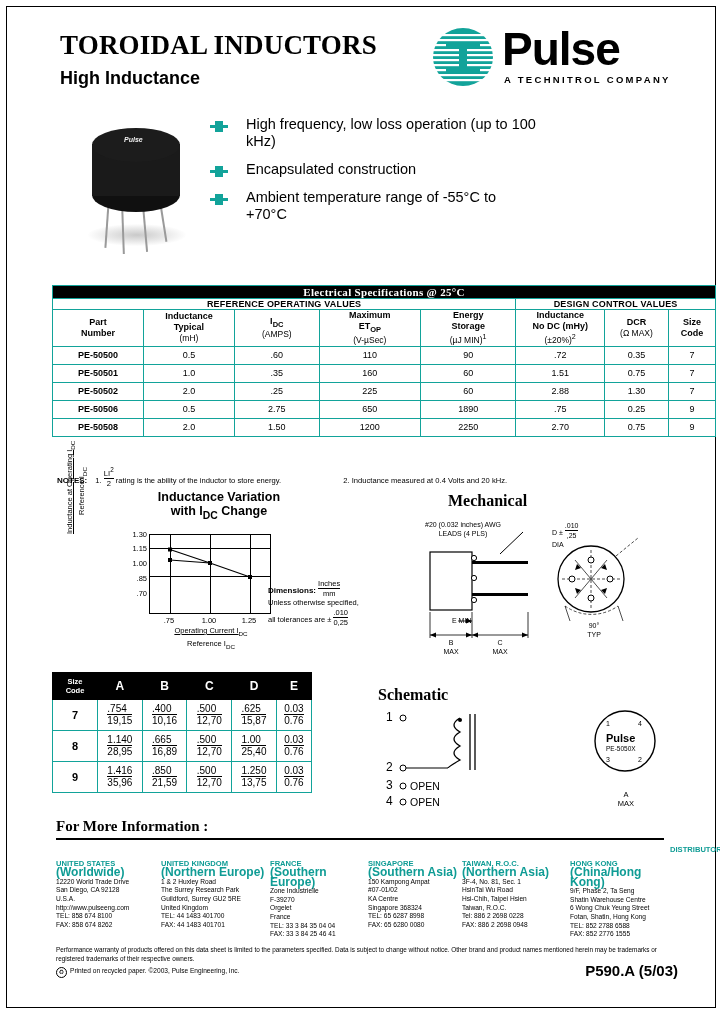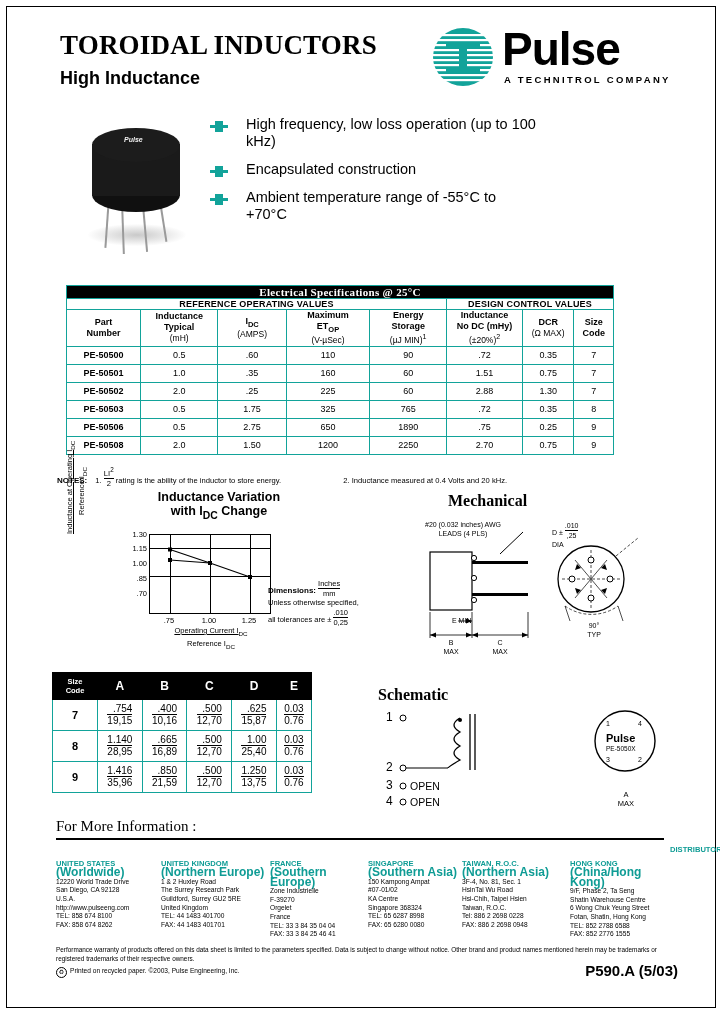"Electrical Specifications @ 25°C" .spec { left: 66px -> 52px; width: 548px -> 664px }
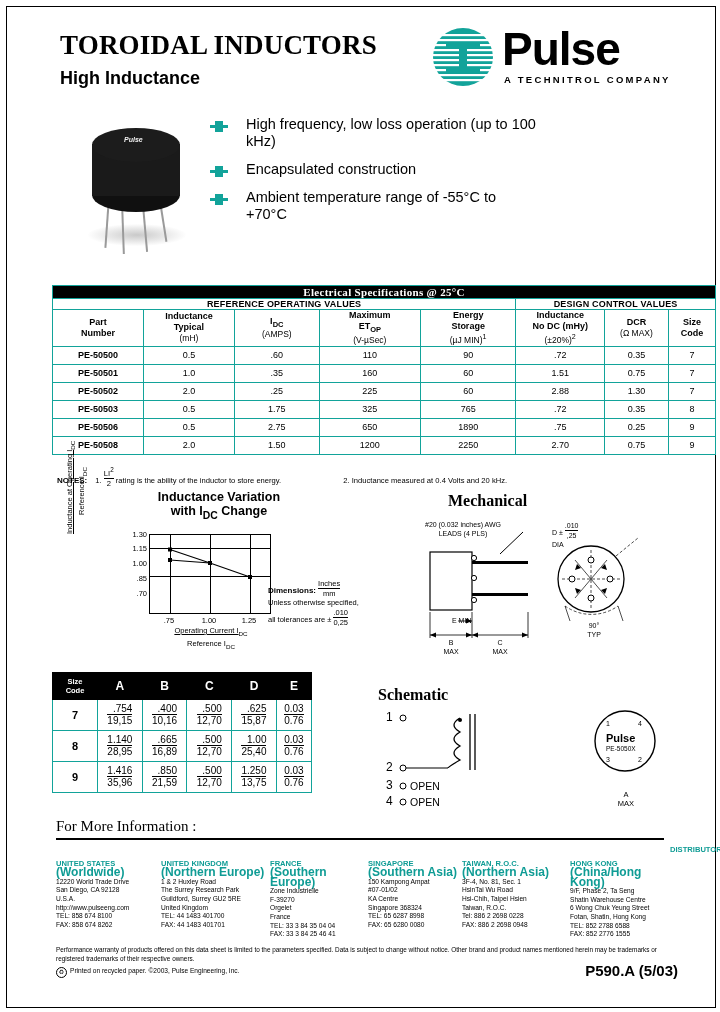"PE-50503" tr.datarow { html: <tr> <td>PE-50503</td> <td>0.5</td> <td>1.75</td> <td>325</td> <td>765</td> <td>.72</td> <td>0.35</td> <td>8</td> </tr> -> none }
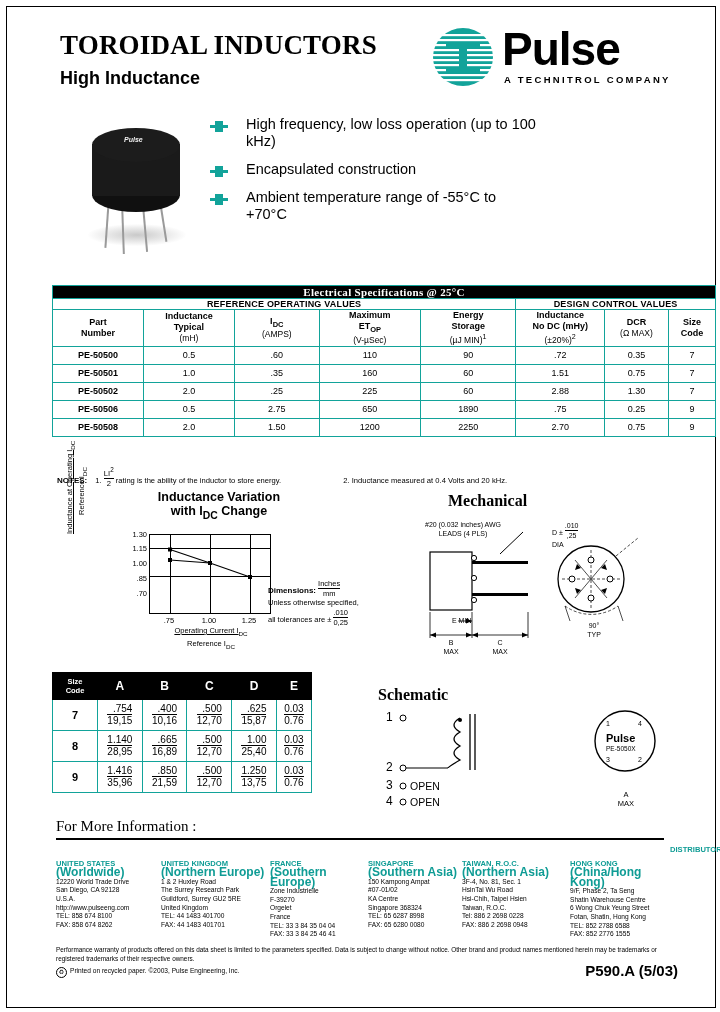".754" .f2 { text-align: right -> left }
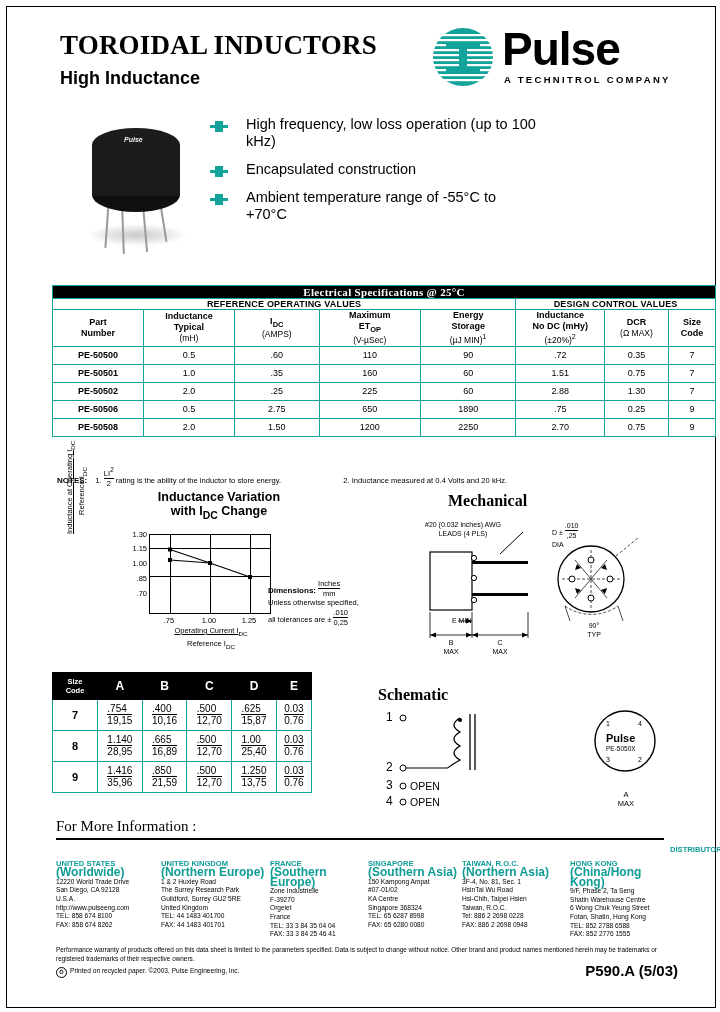"For More Information :" .fmi { font-weight: normal -> bold }
